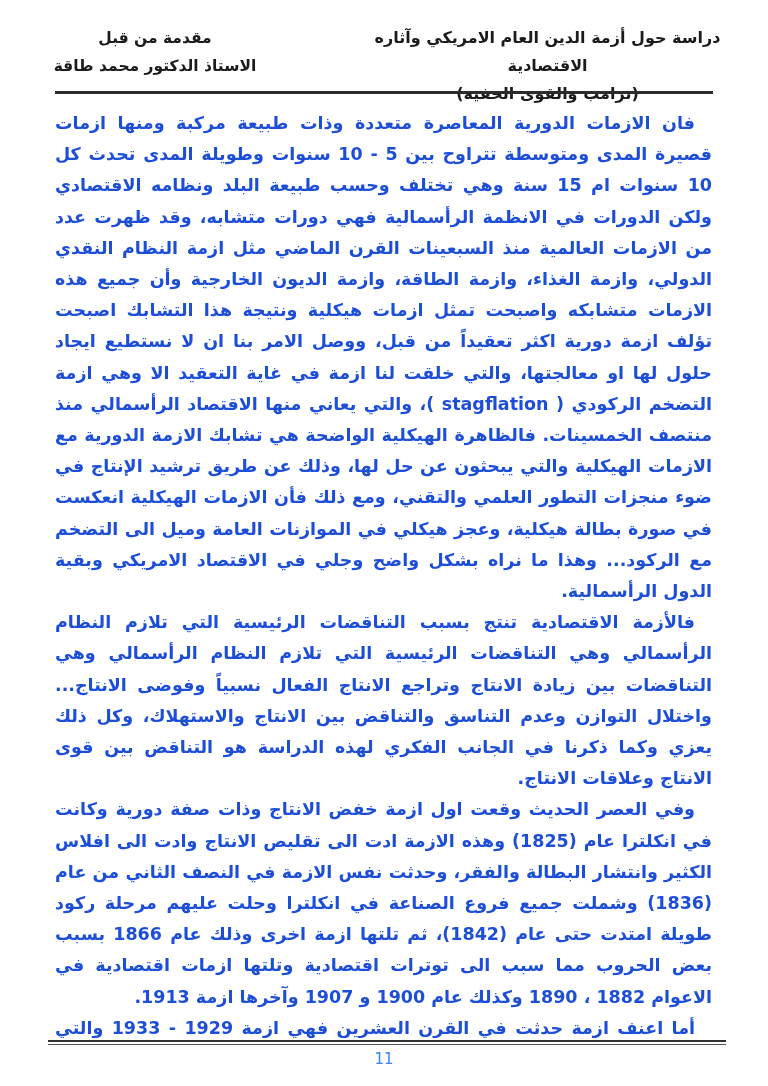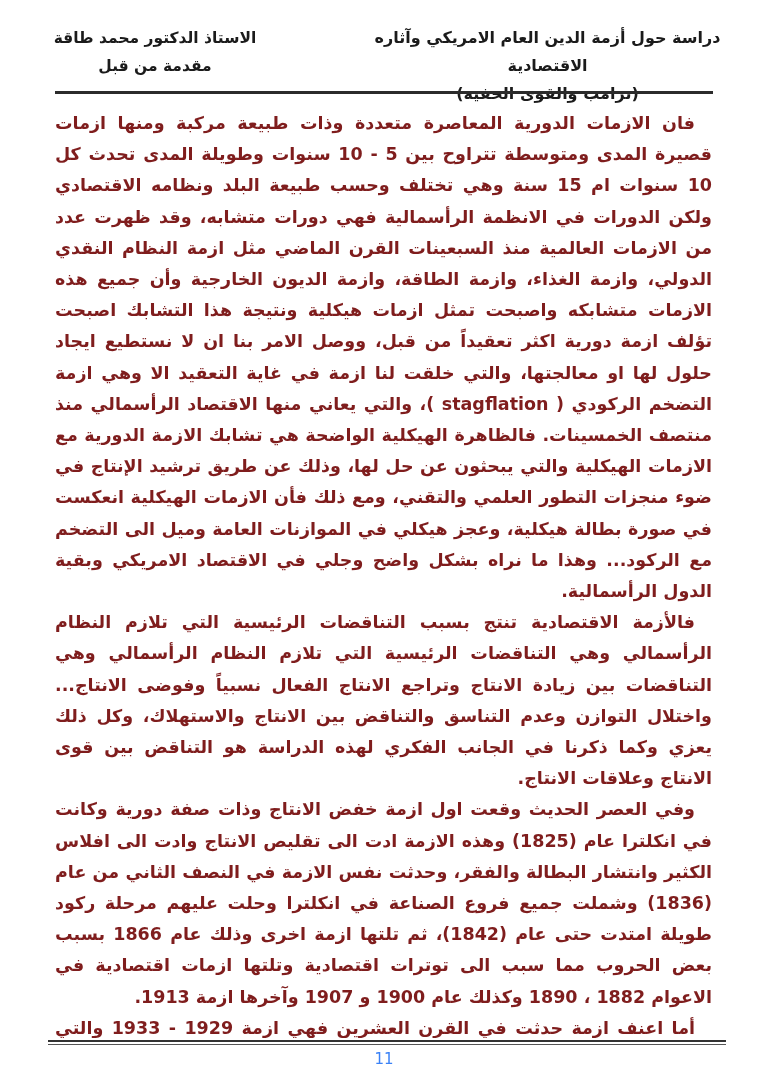"الاستاذ الدكتور محمد طاقة" div { order: before "مقدمة من قبل" -> after "مقدمة من قبل" }
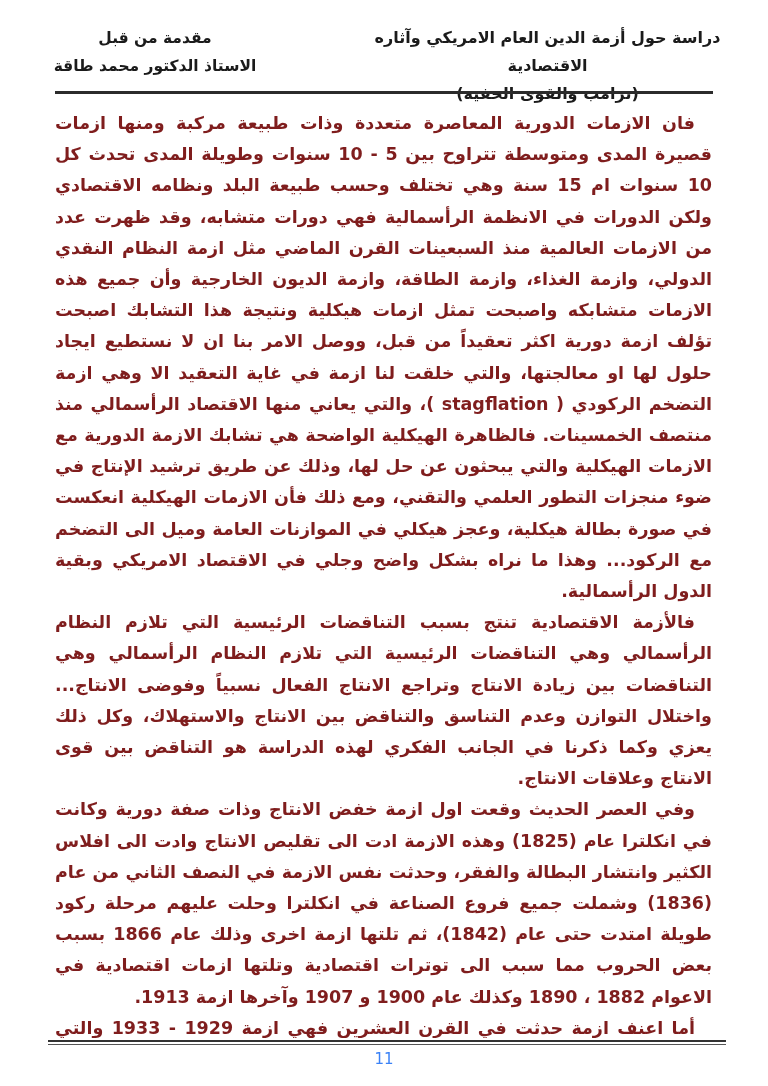"فان الازمات الدورية المعاصرة متعددة" .body-text { color: #7f1d1d -> #1d4ed8 }
